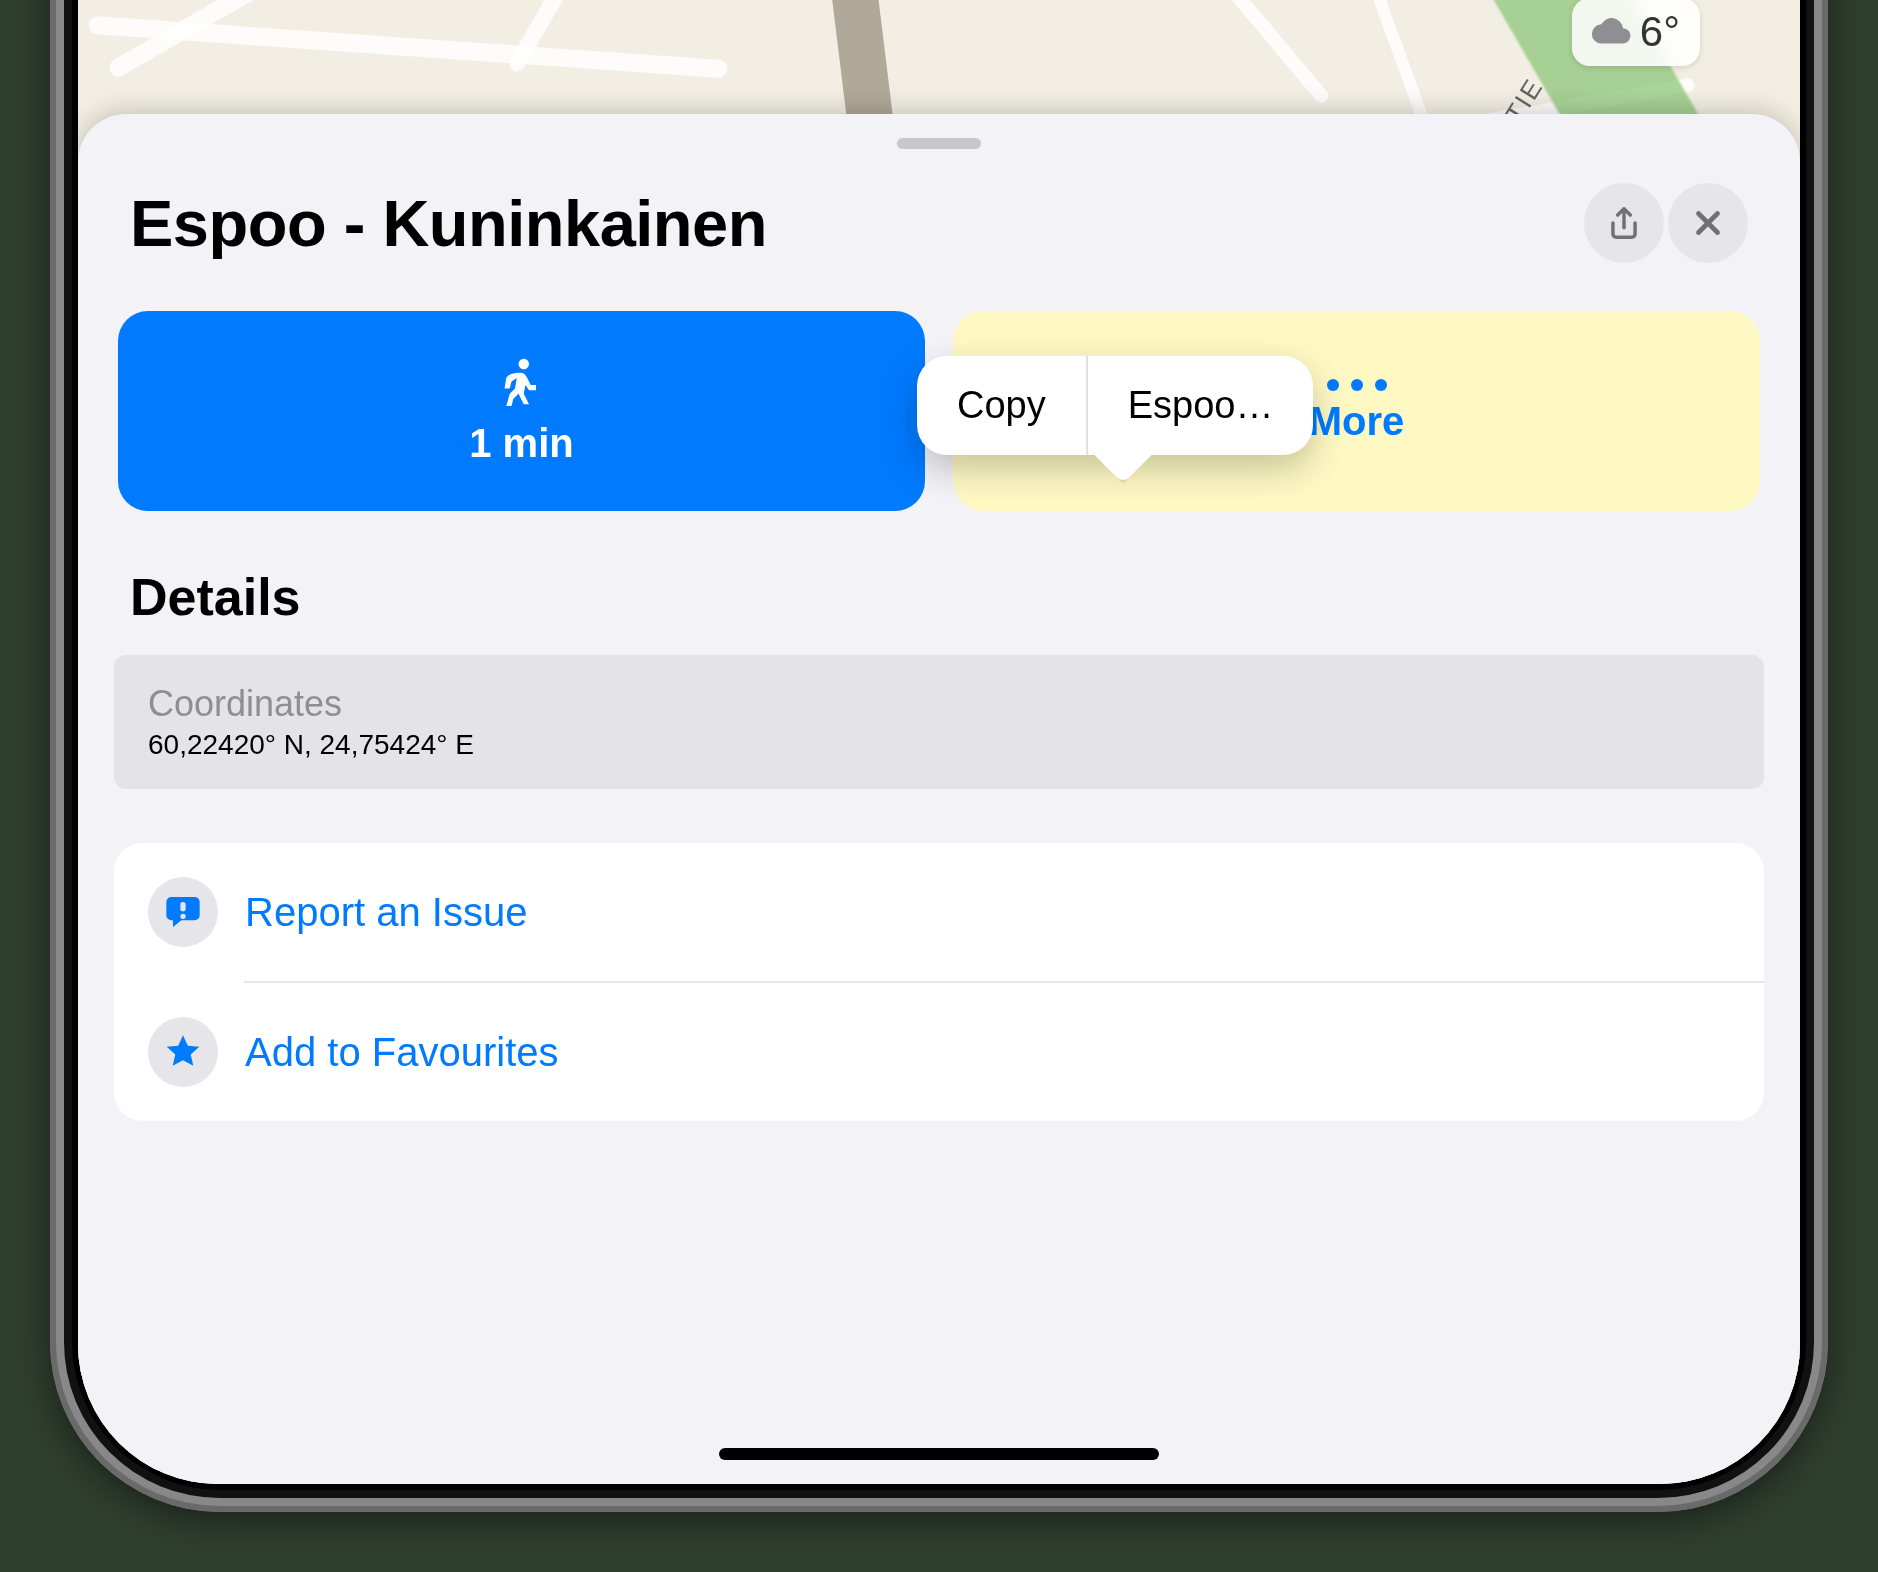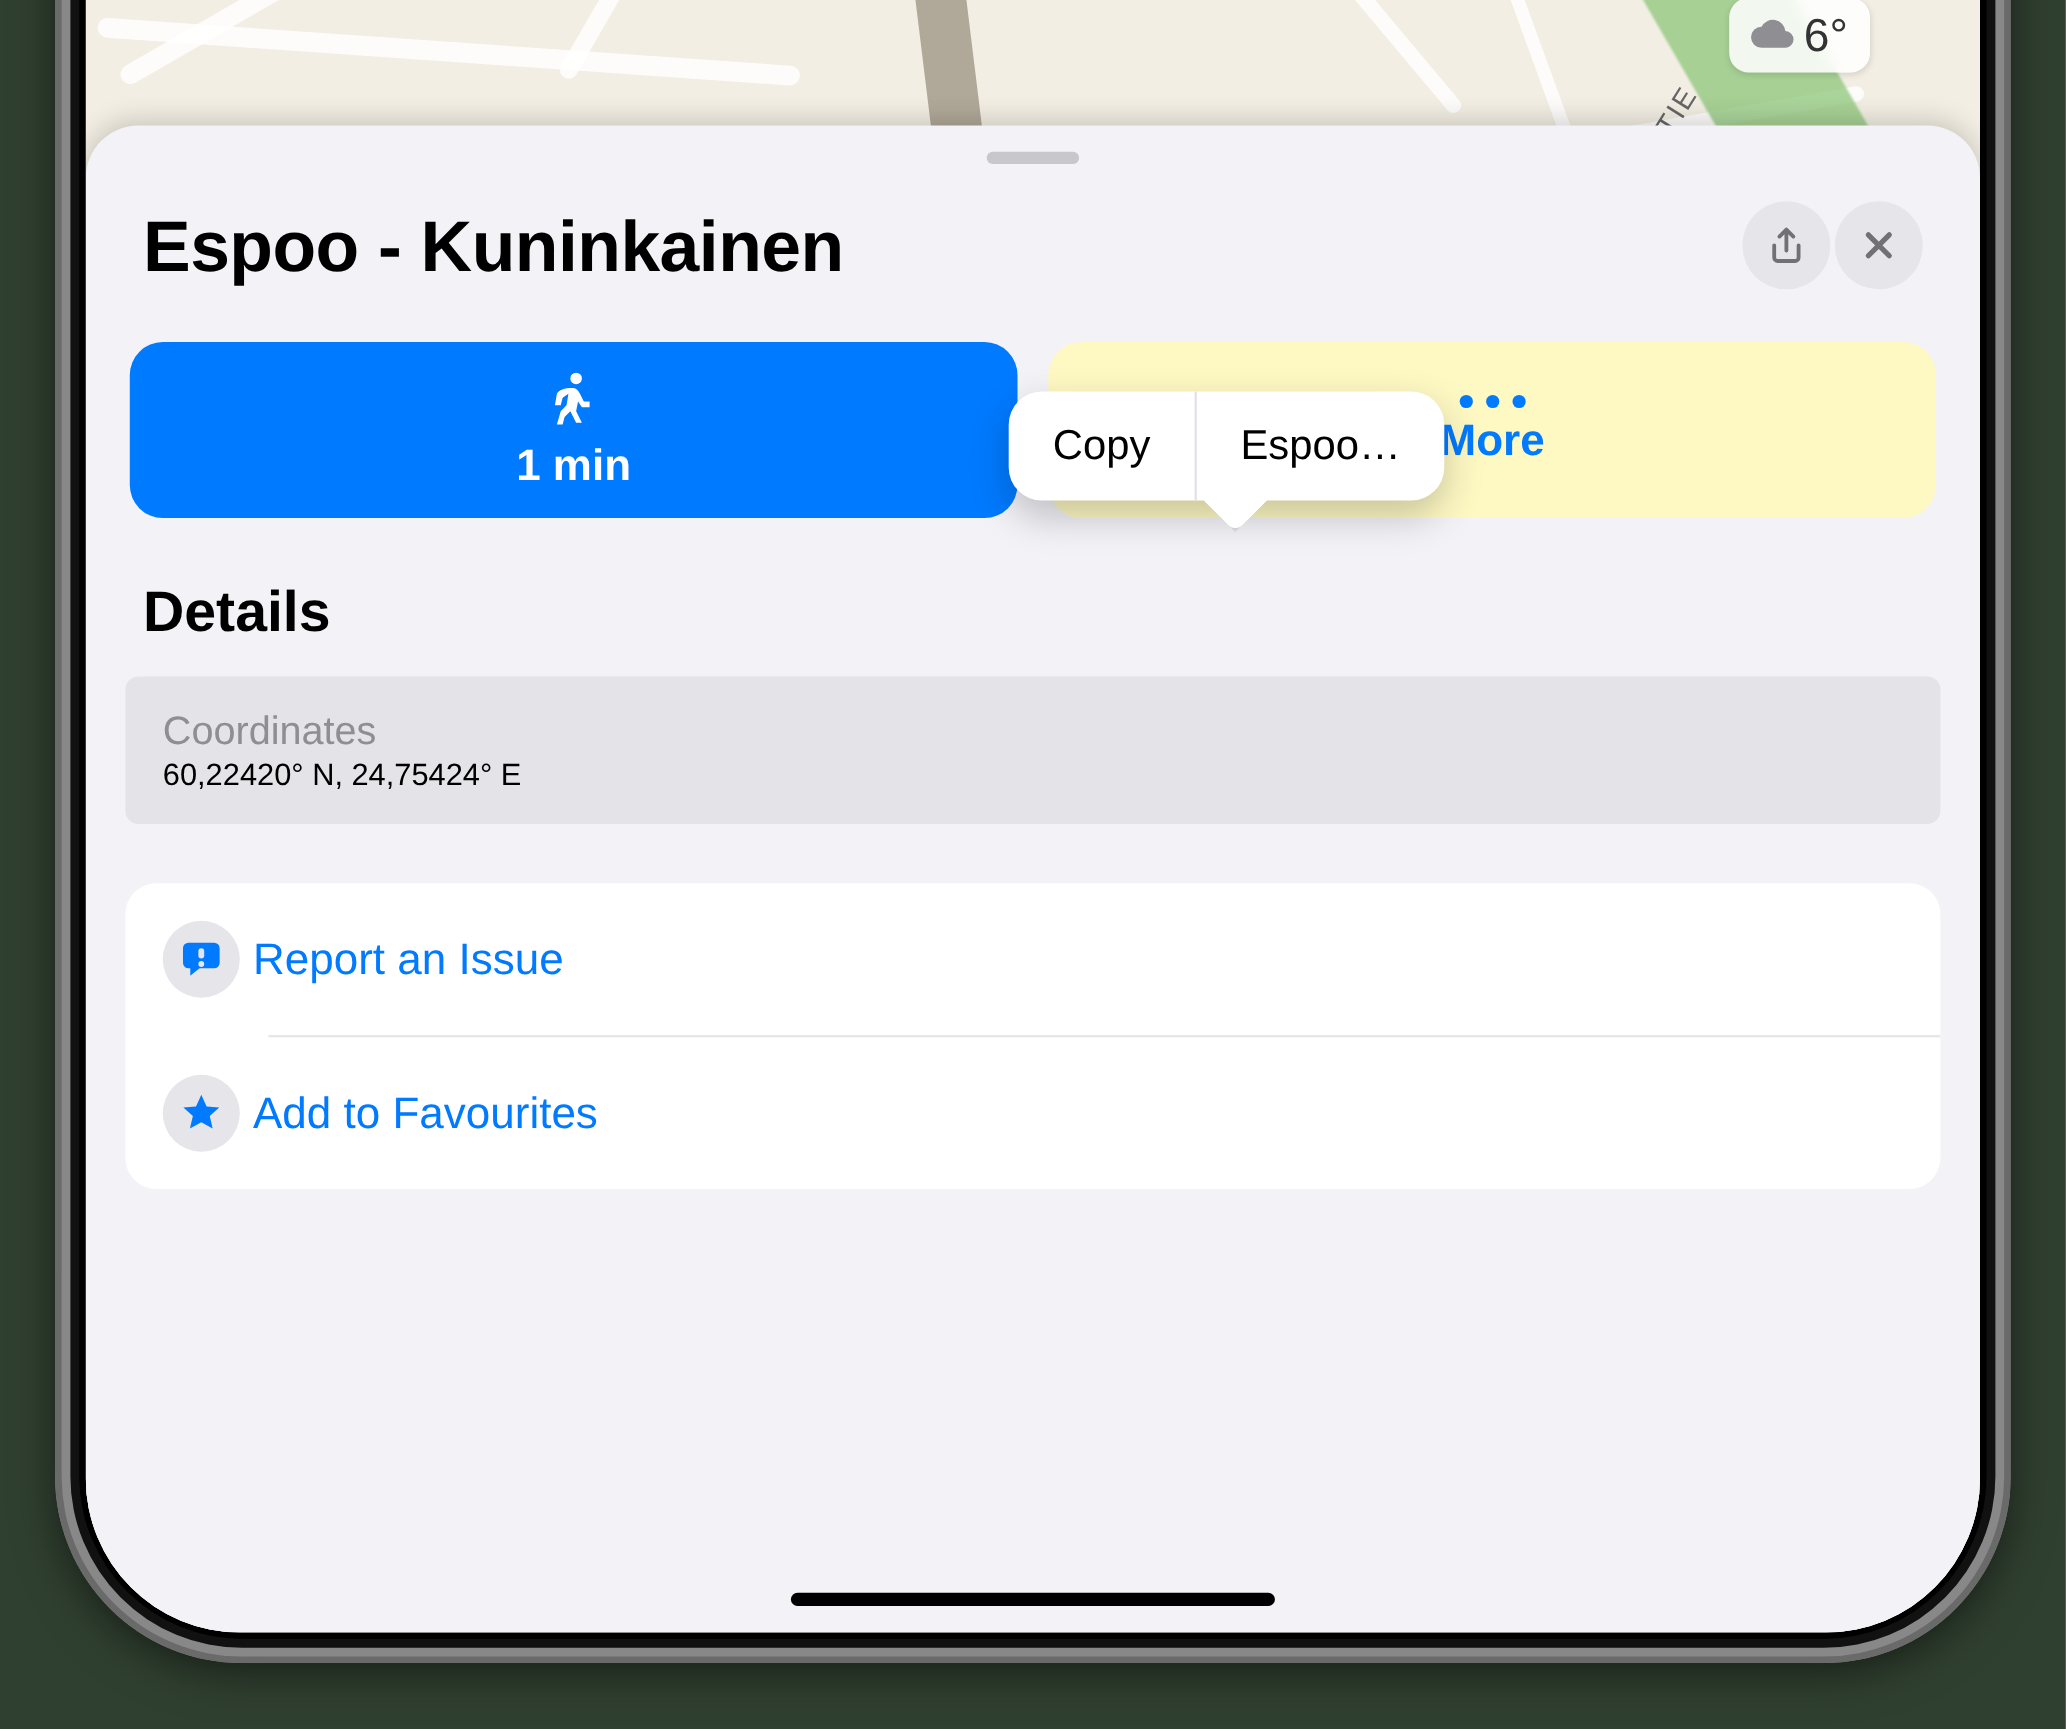"1 min" .action-btn { height: 160px -> 200px }
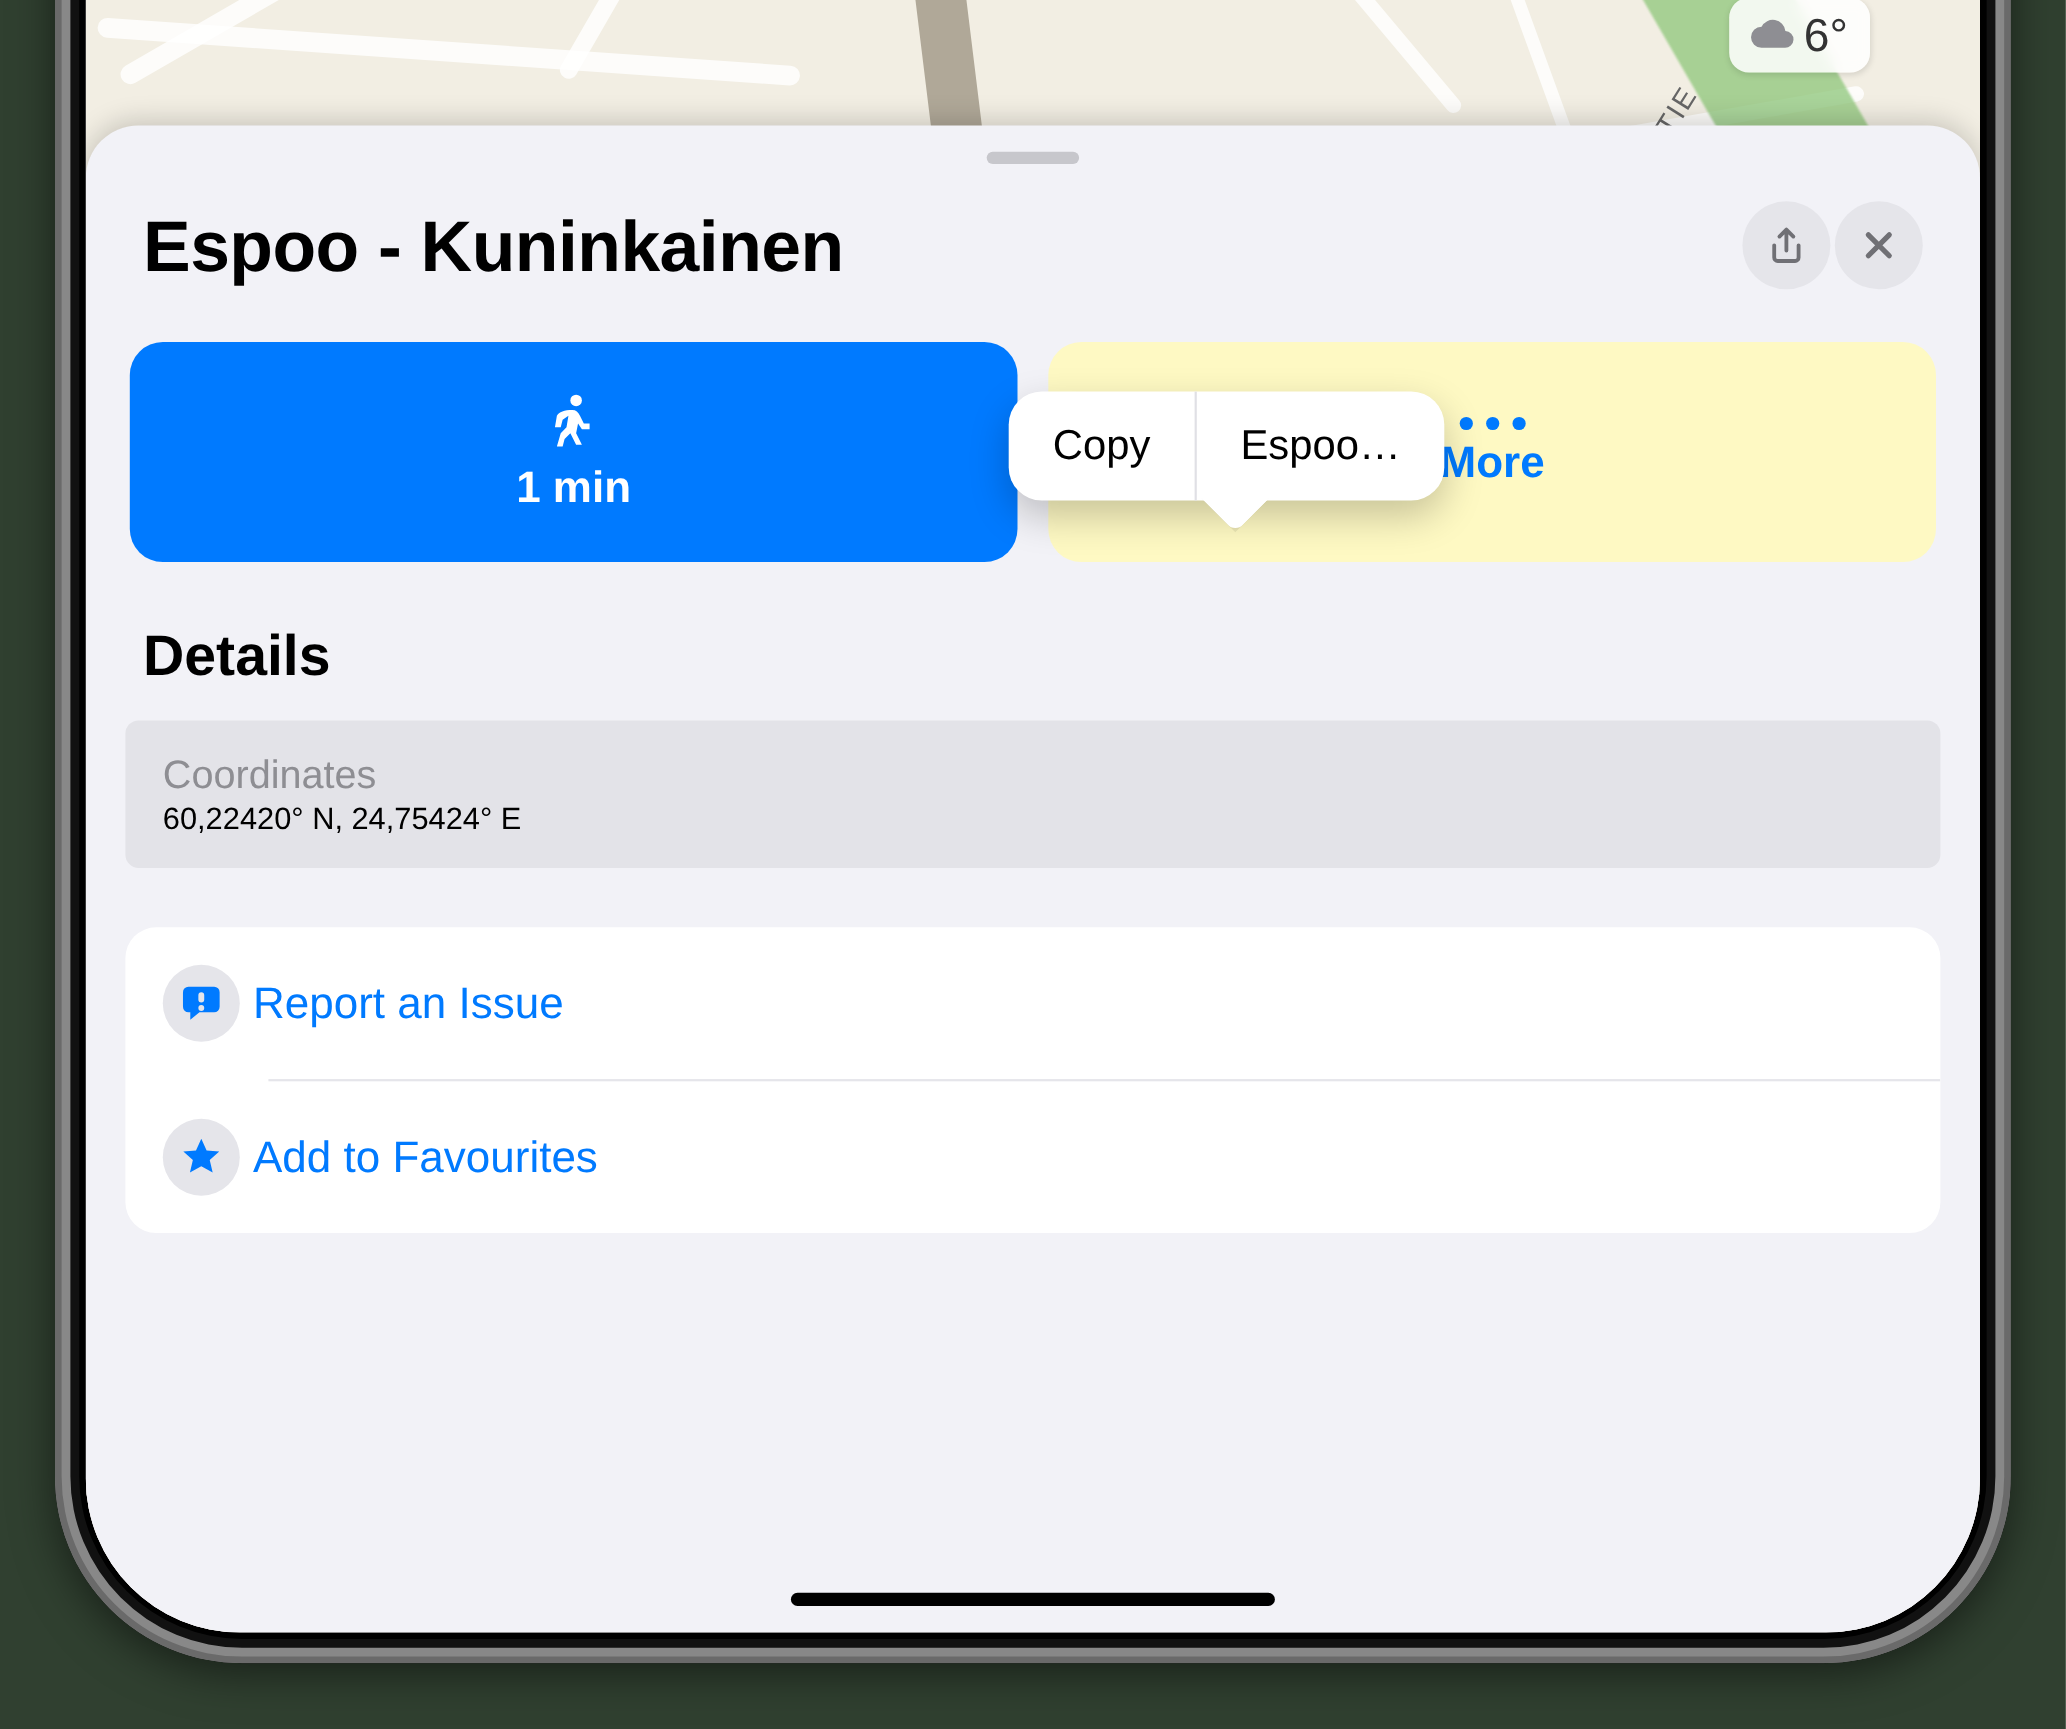"Report an Issue" .list-item { gap: 12px -> 27px }
